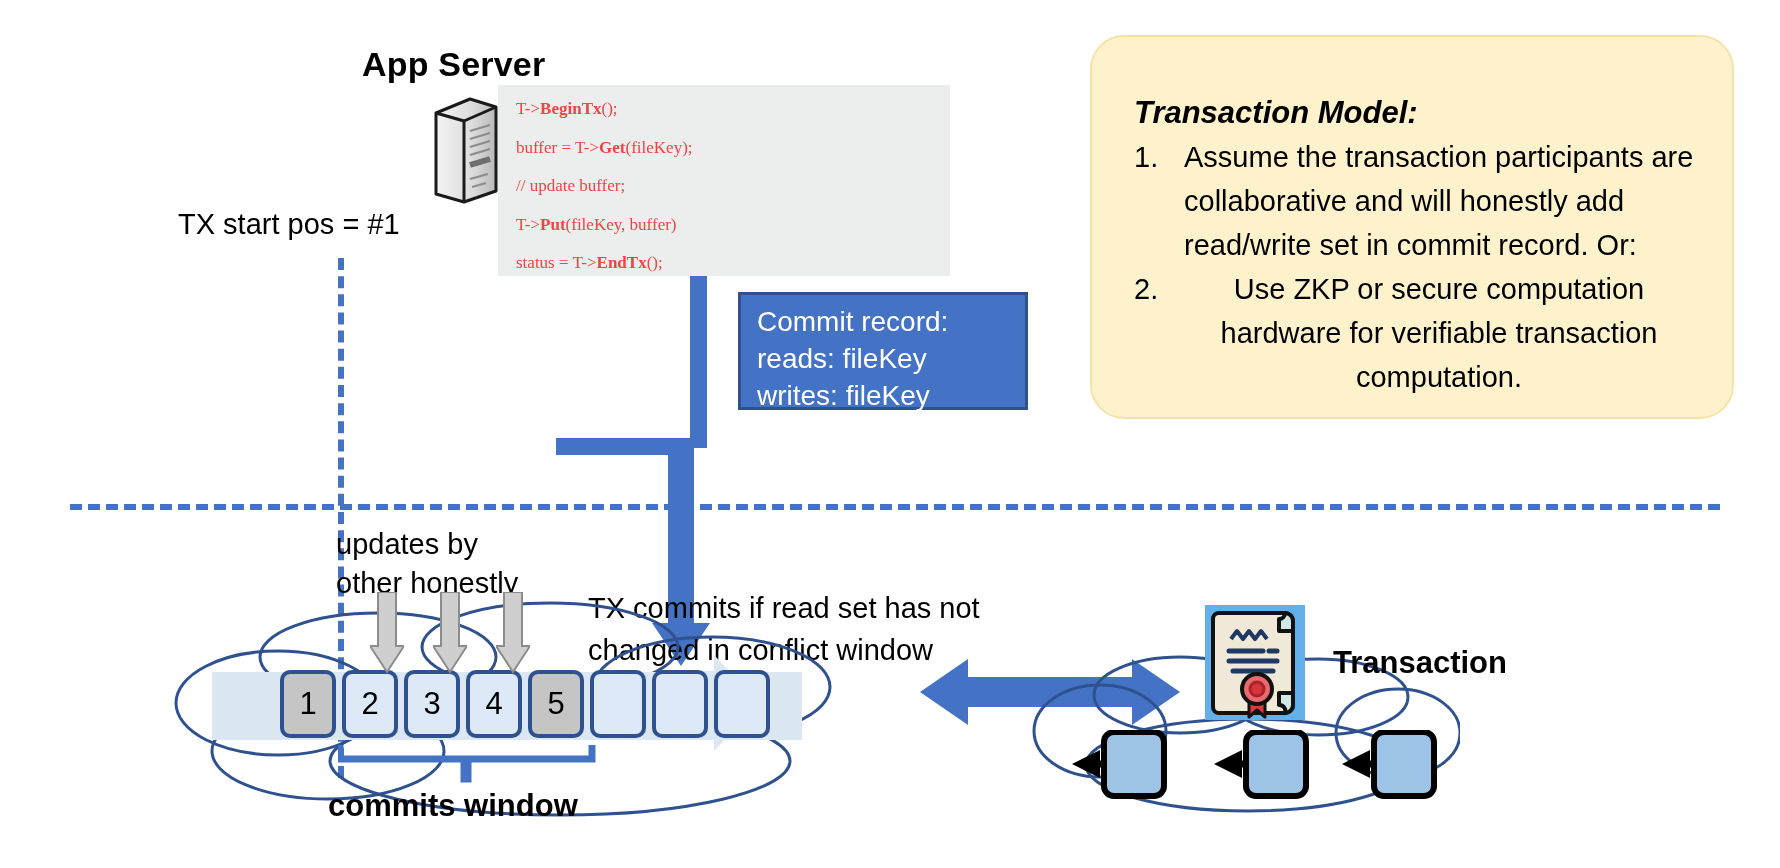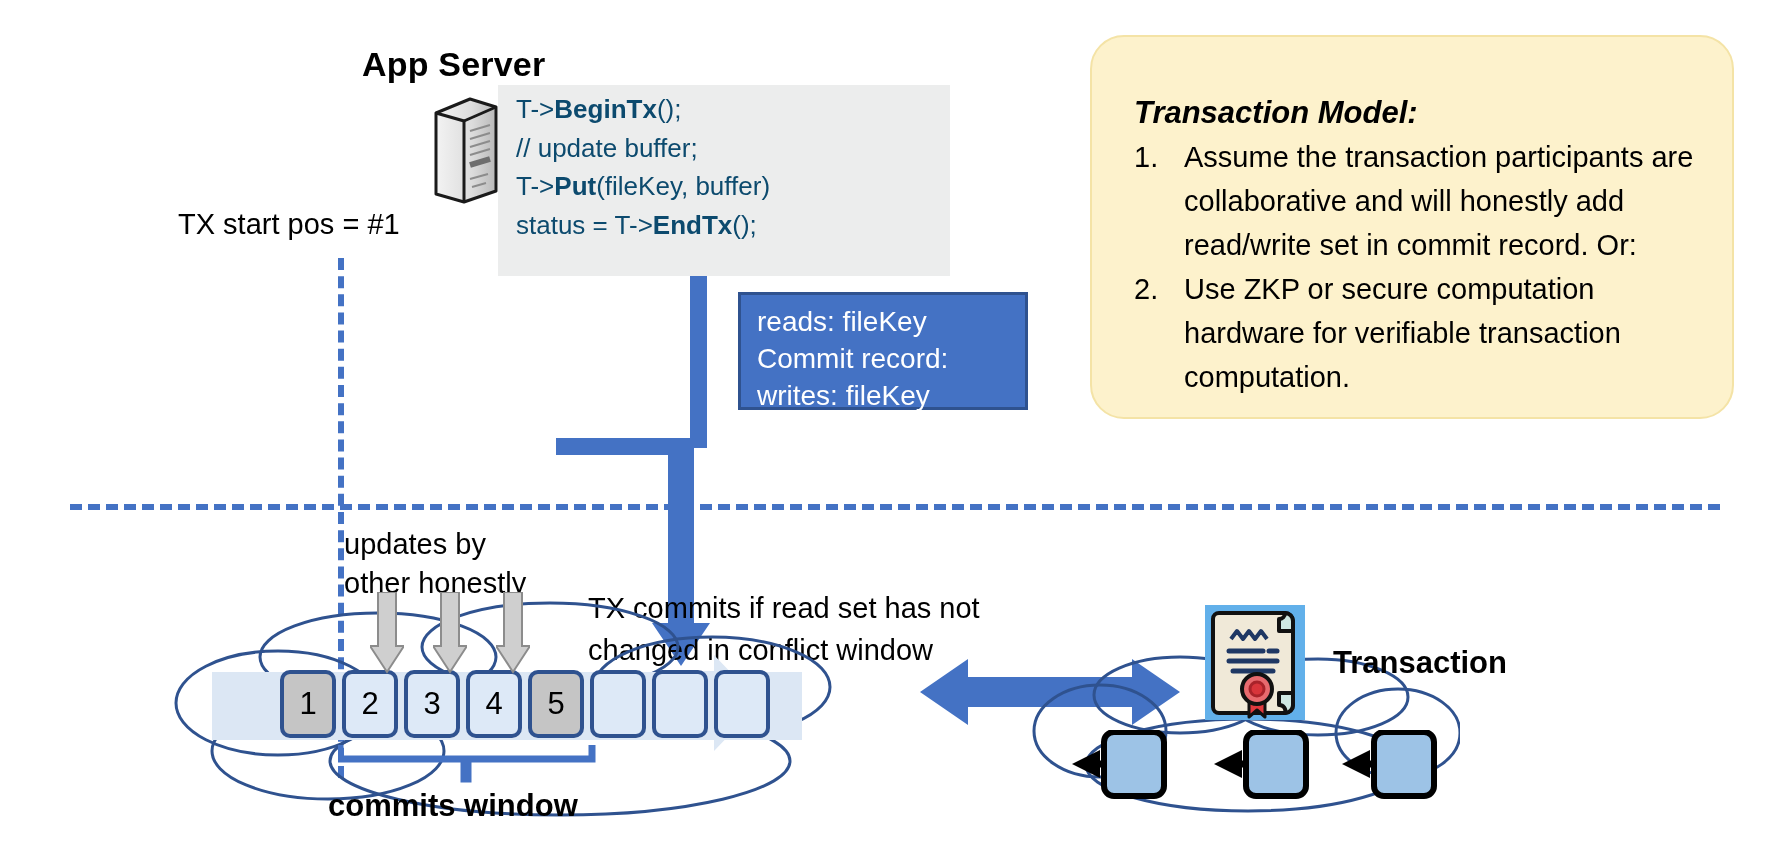"T->BeginTx();" #code-lines { color: #0c4a6e -> #ef4444; font-family: none -> Liberation Serif, serif; font-size: 26px -> 17px }
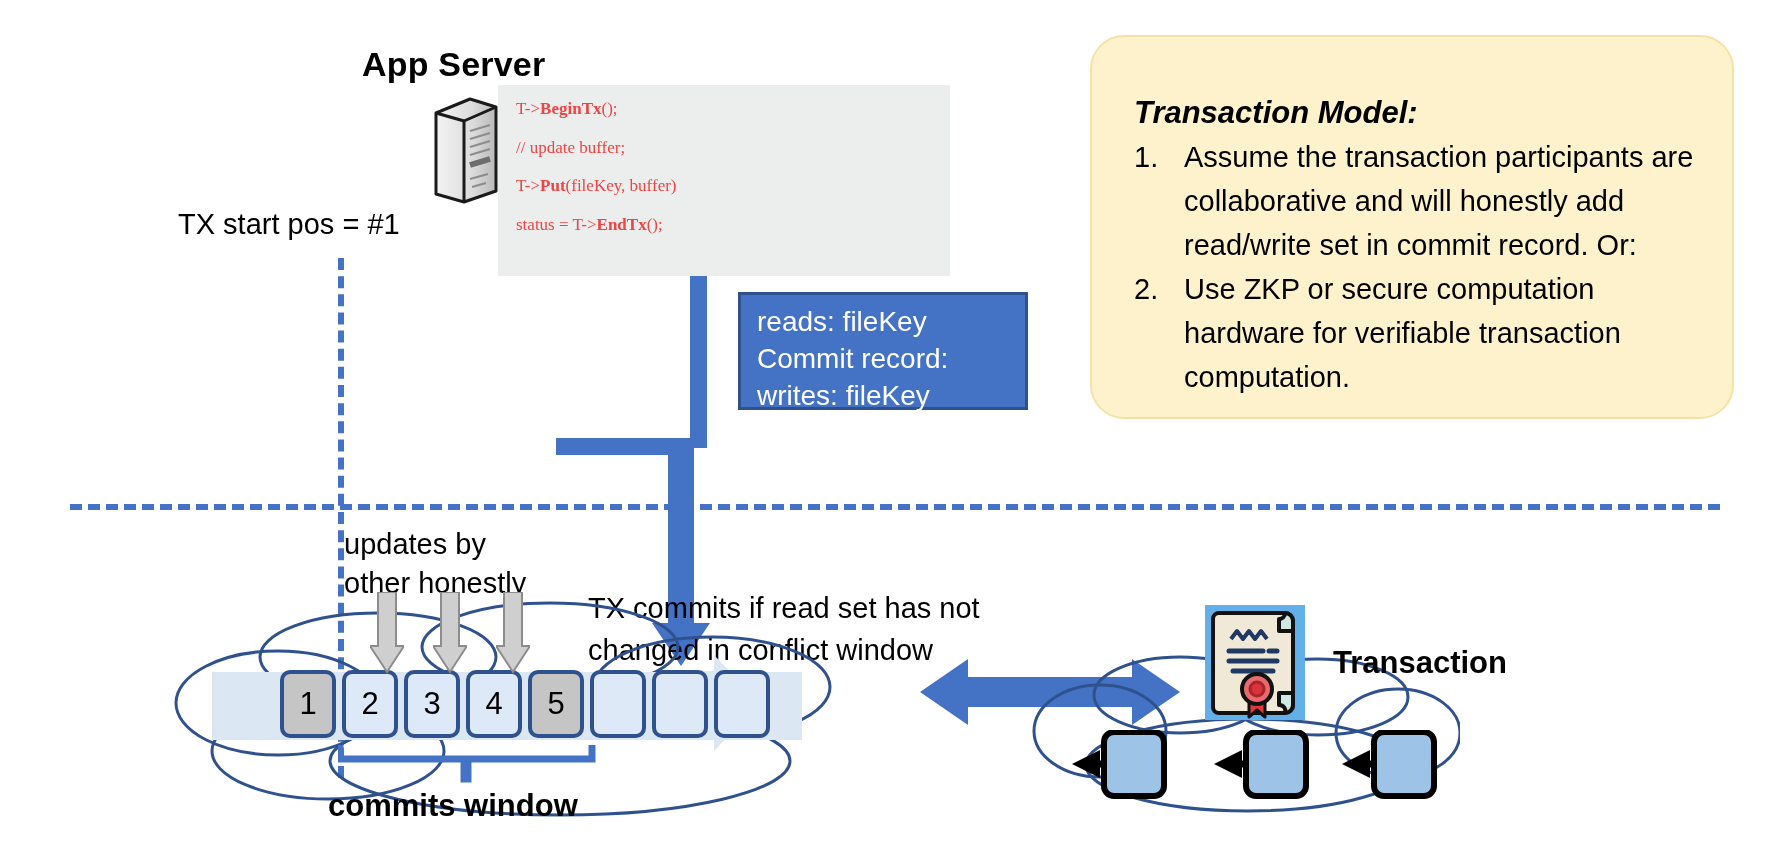"buffer = T->Get(fileKey);" div { html: none -> <div><span>buffer = T-&gt;</span><b>Get</b><span>(fileKey);</span></div> }
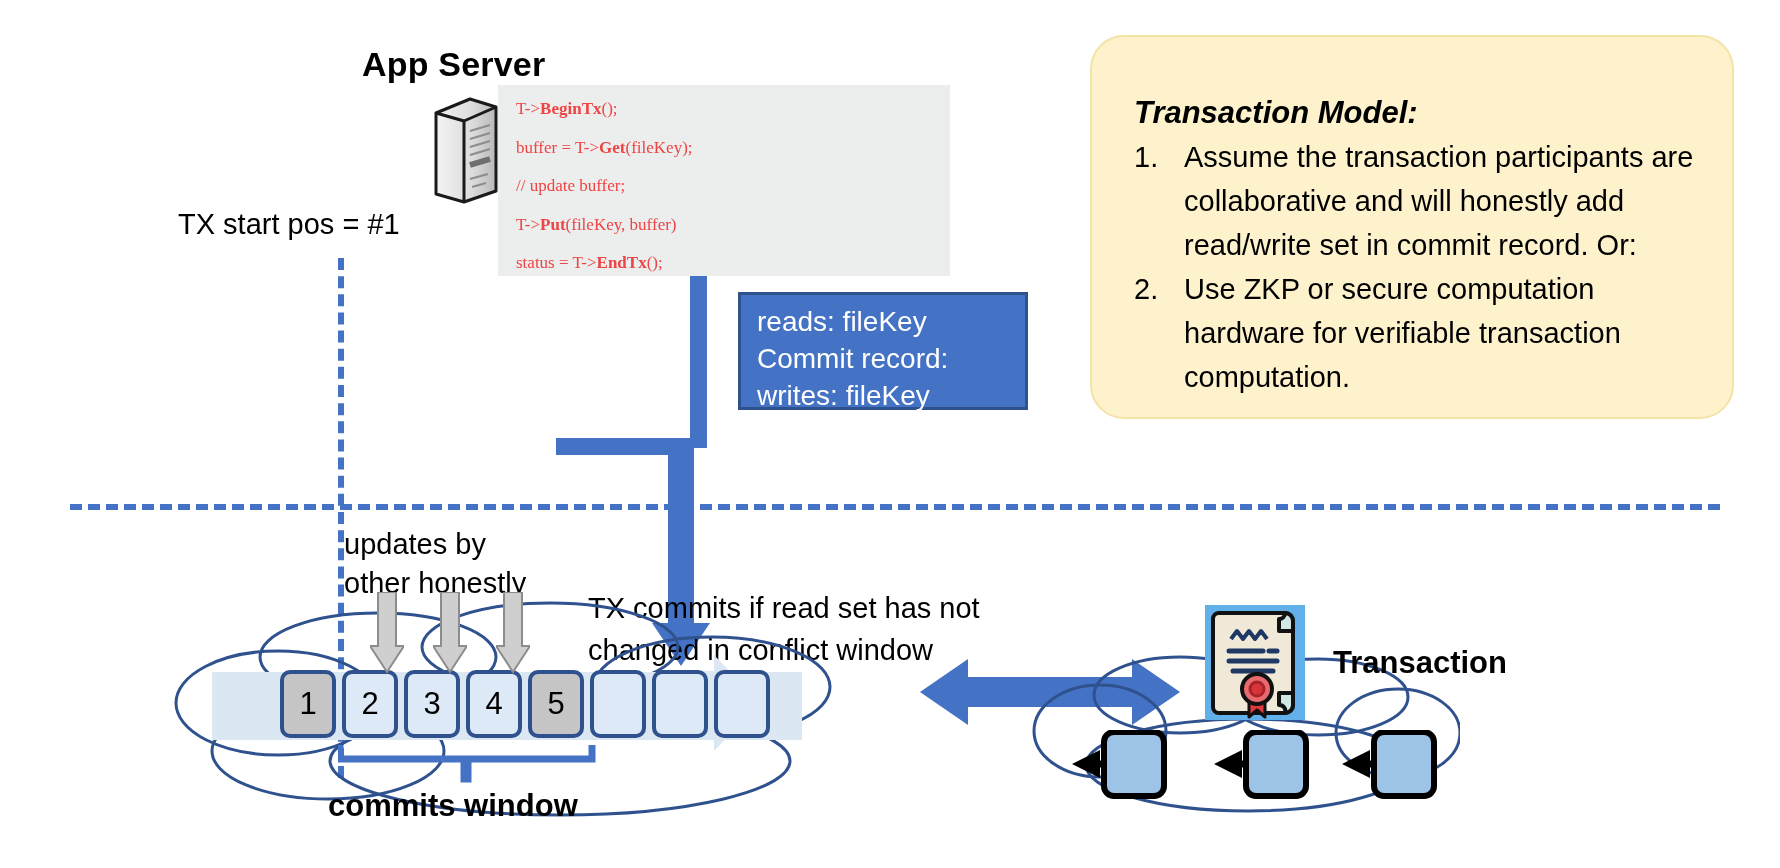"Use ZKP or secure computation" span { text-align: none -> center }
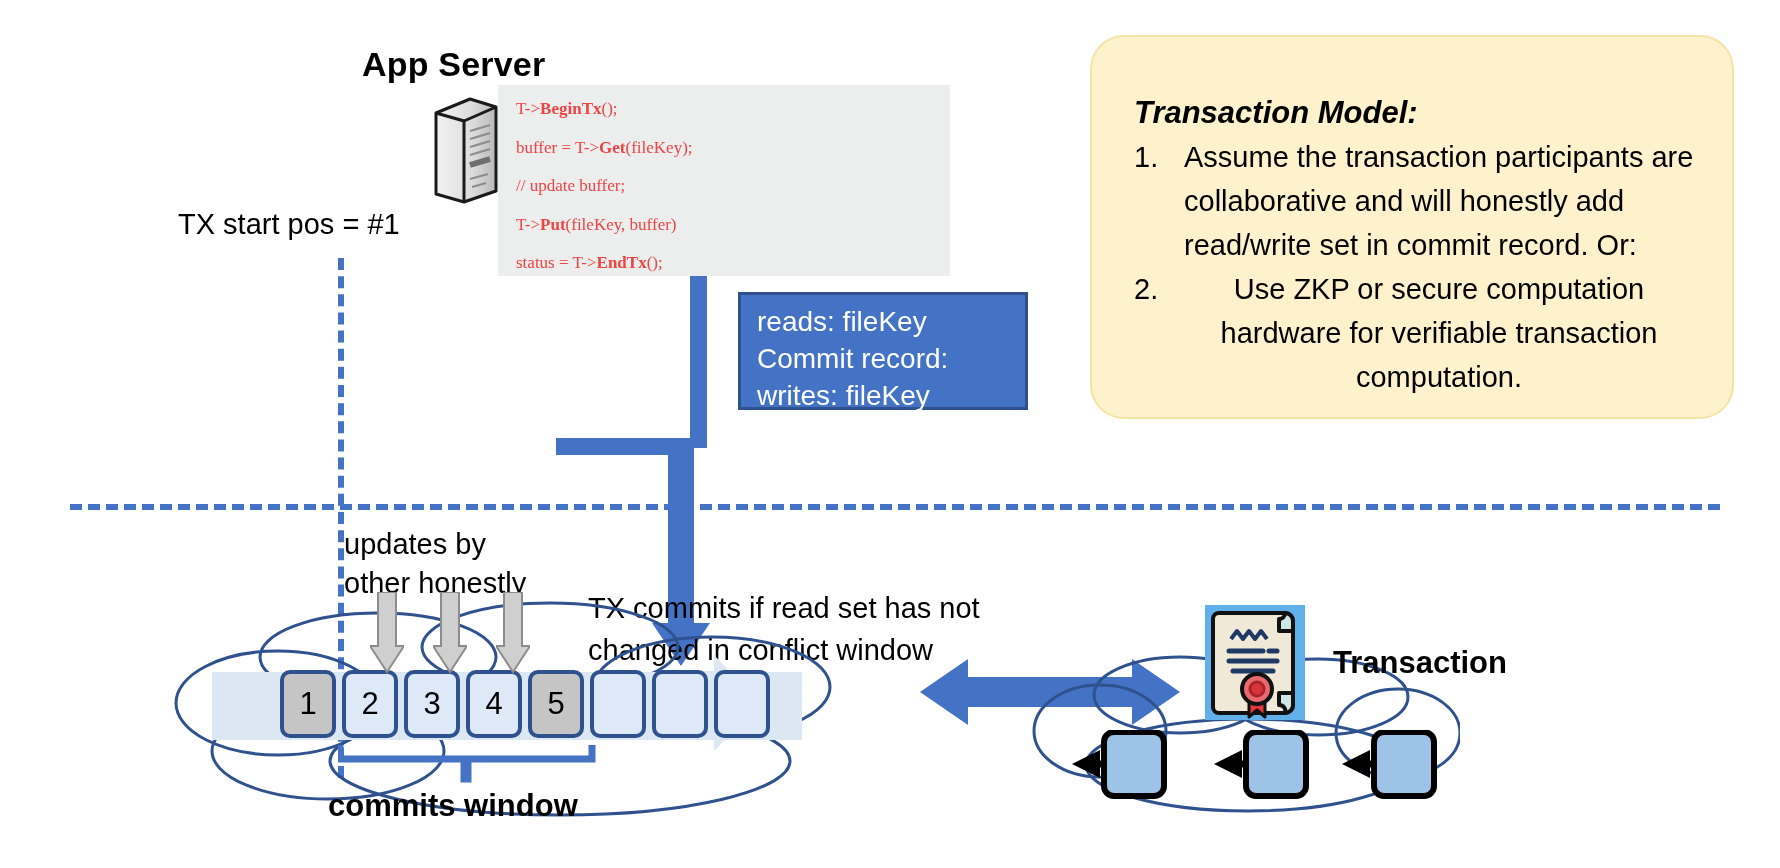"reads: fileKey" div { order: before "Commit record:" -> after "Commit record:" }
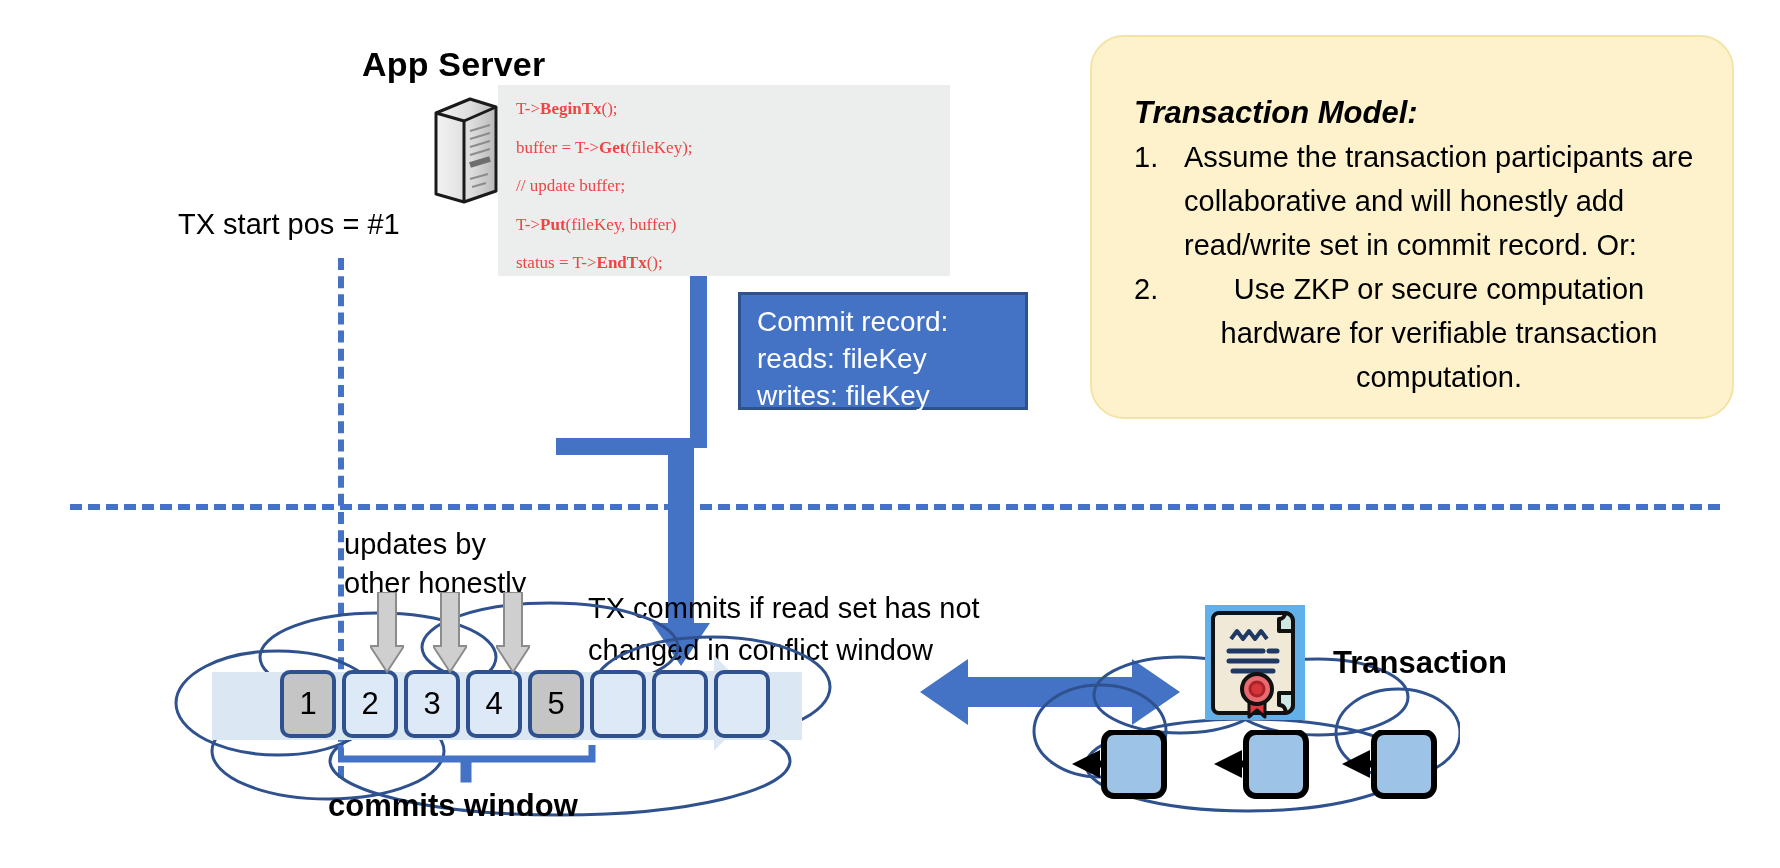"updates by" #updates-label { left: 344px -> 336px }
